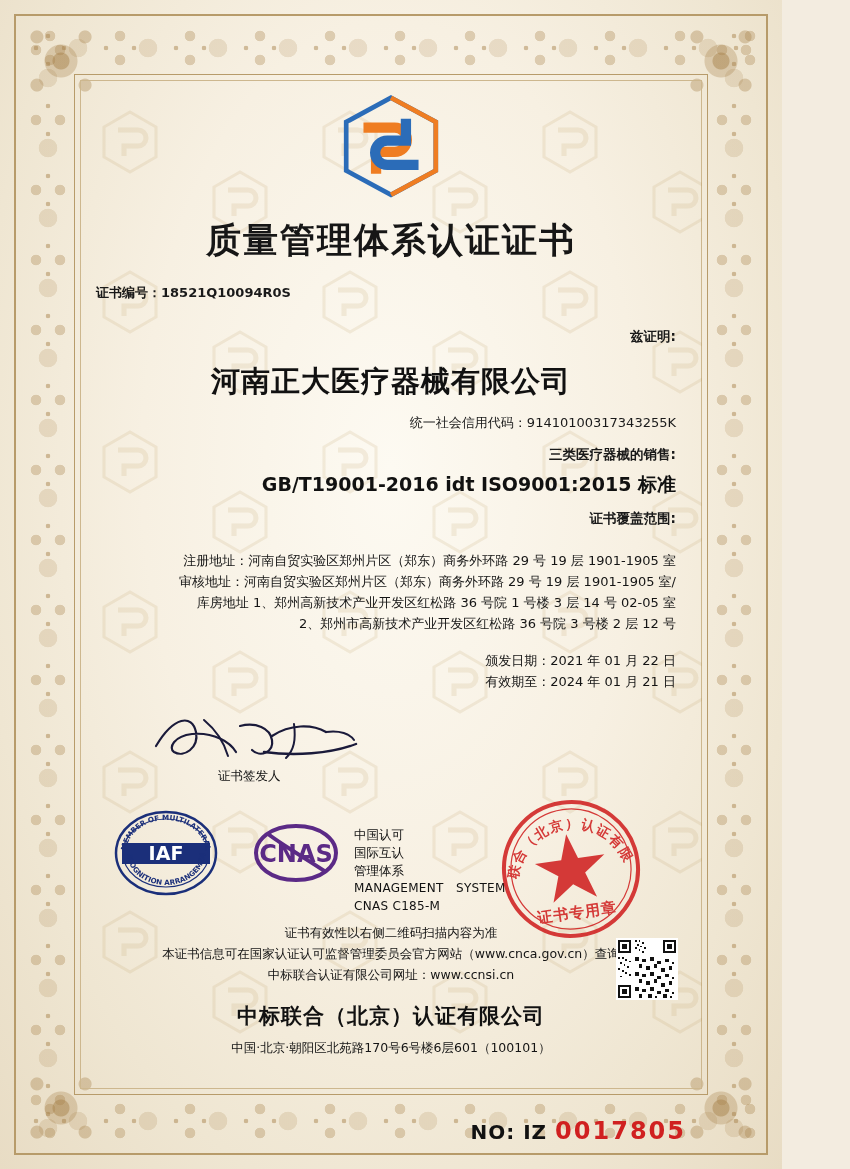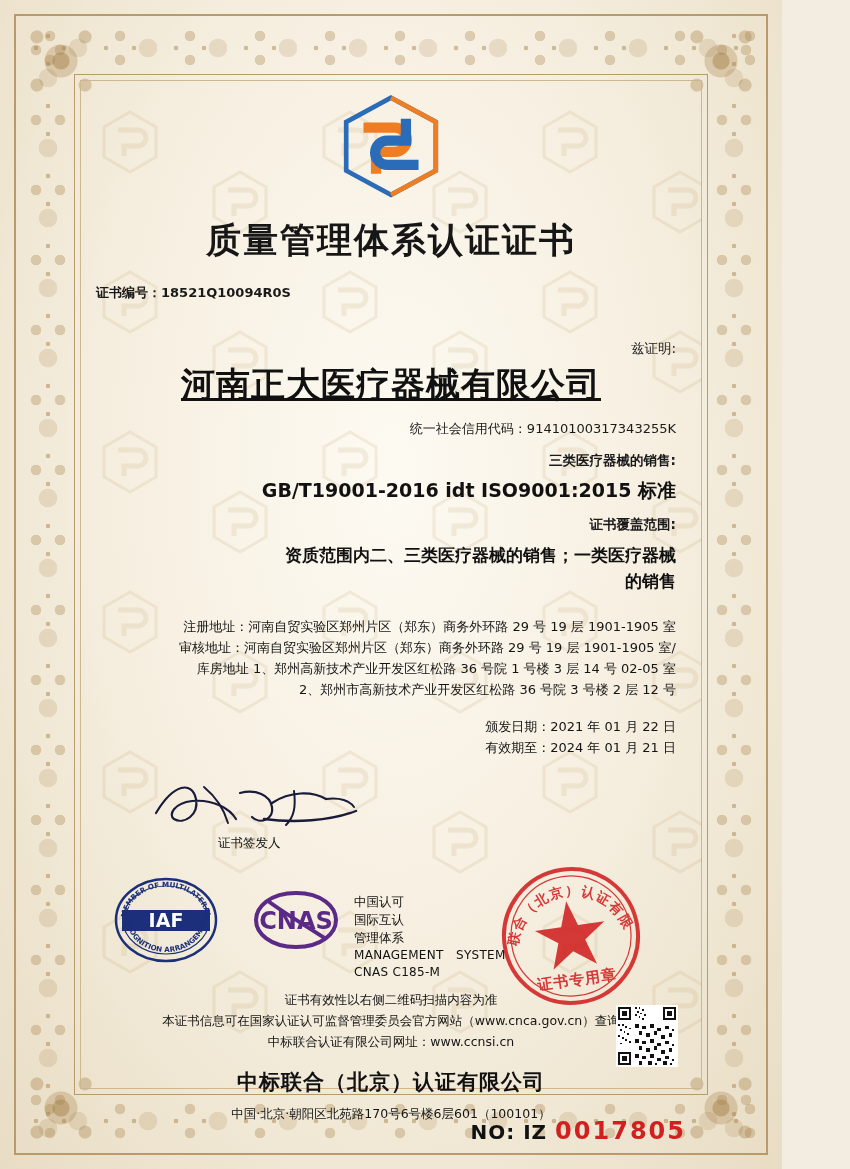"兹证明:" .hereby { font-weight: normal -> bold; margin-top: 38px -> 26px }
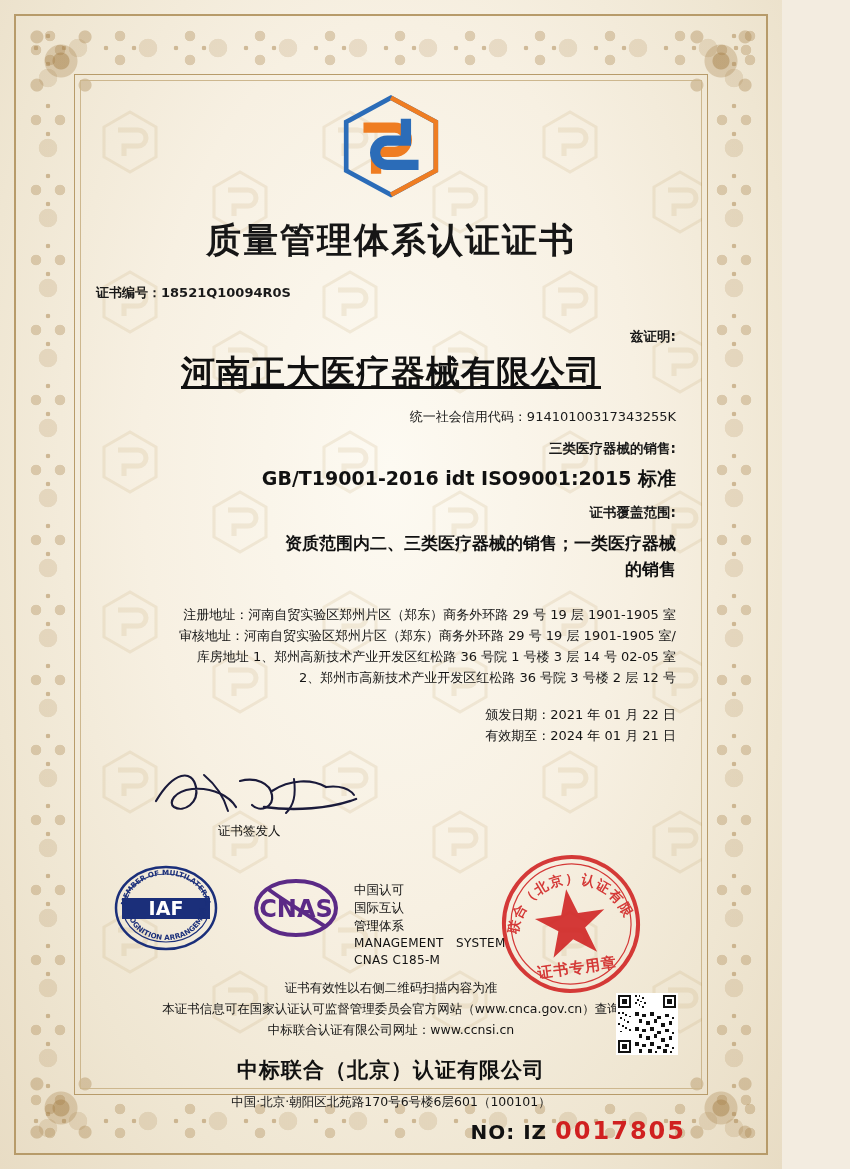"河南正大医疗器械有限公司" .company { font-size: 34px -> 29px; margin-top: 4px -> 16px; text-decoration: underline -> none }
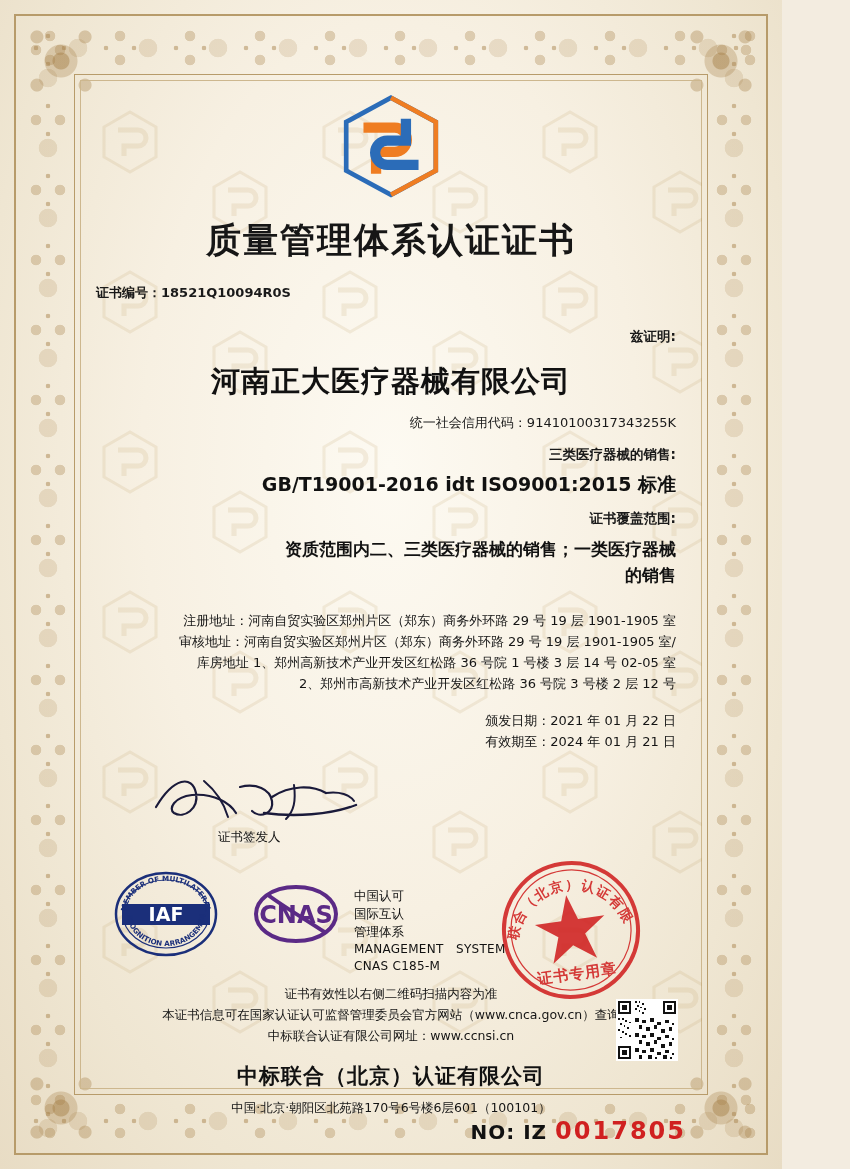"资质范围内二、三类医疗器械的销售；一类医疗器械" div.scope-text { html: <div> <div>资质范围内二、三类医疗器械的销售；一类医疗器械</div> <div>的销售</div> </div> -> none }
